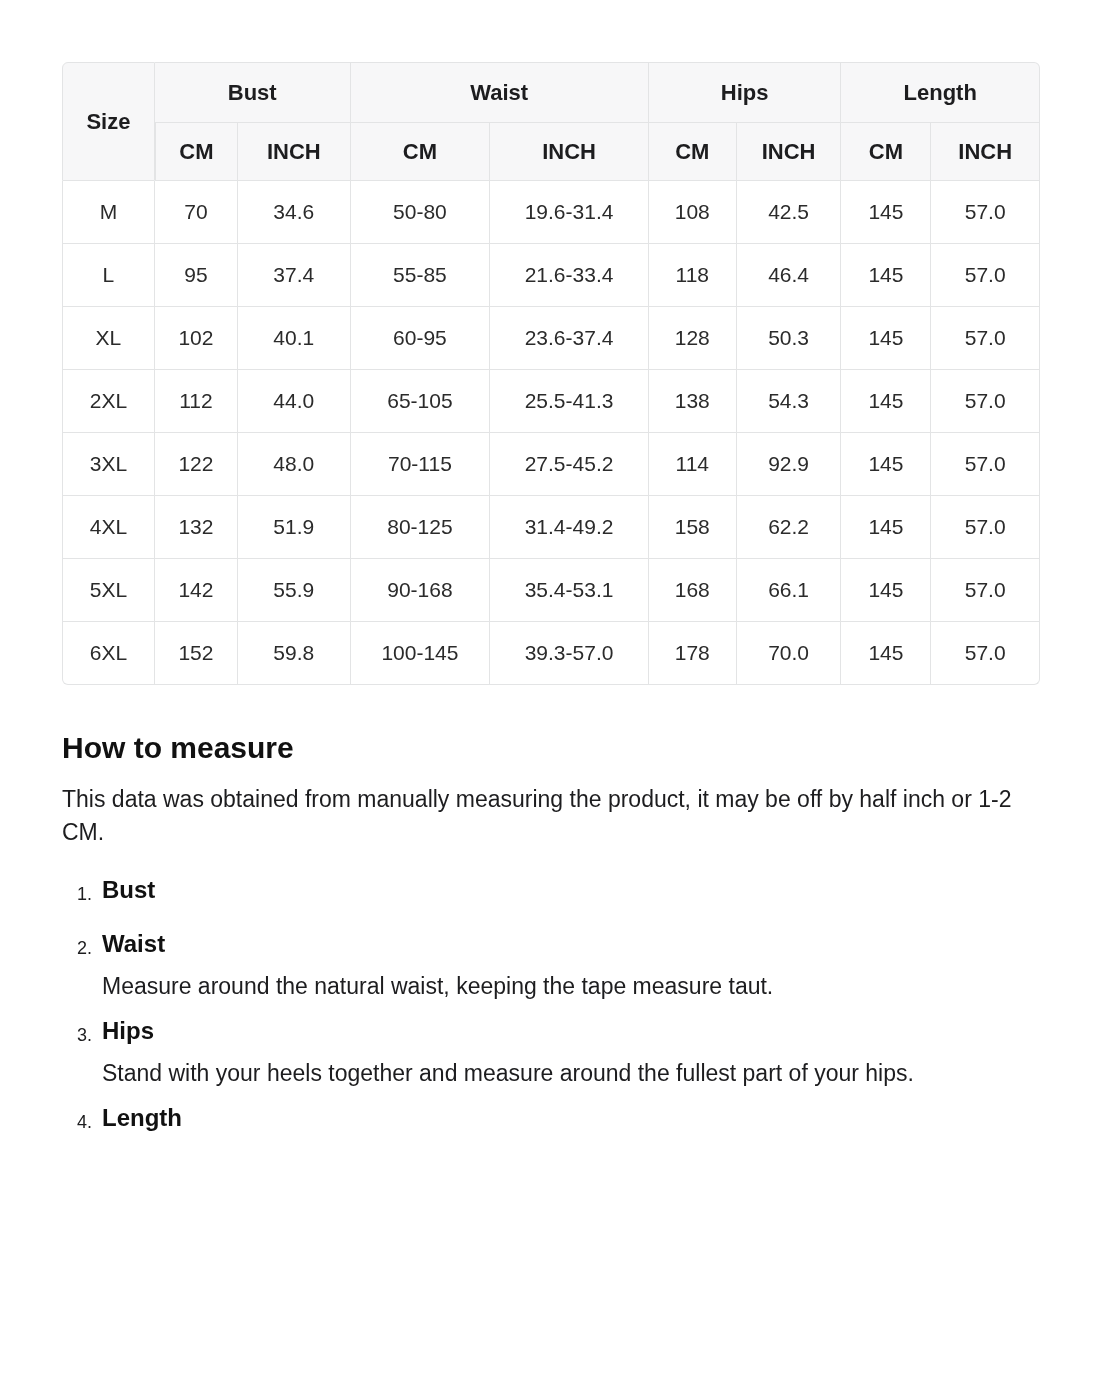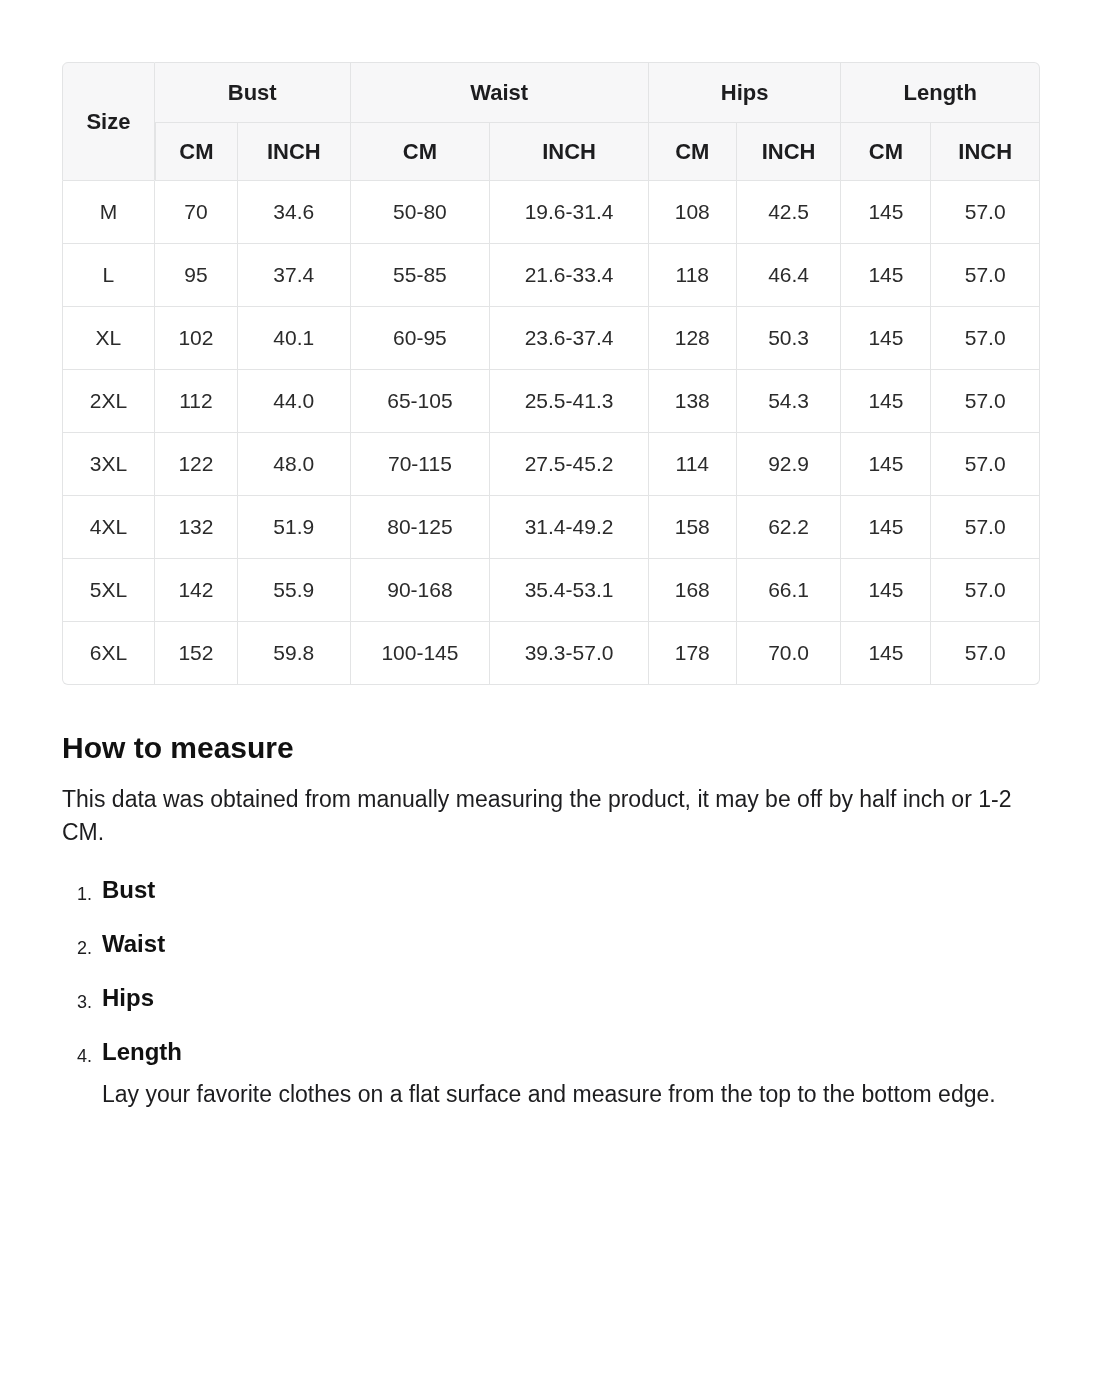"Measure around the natural waist," p.step-desc { html: none -> <p>Measure around the natural waist, keeping the tape measure taut.</p> }
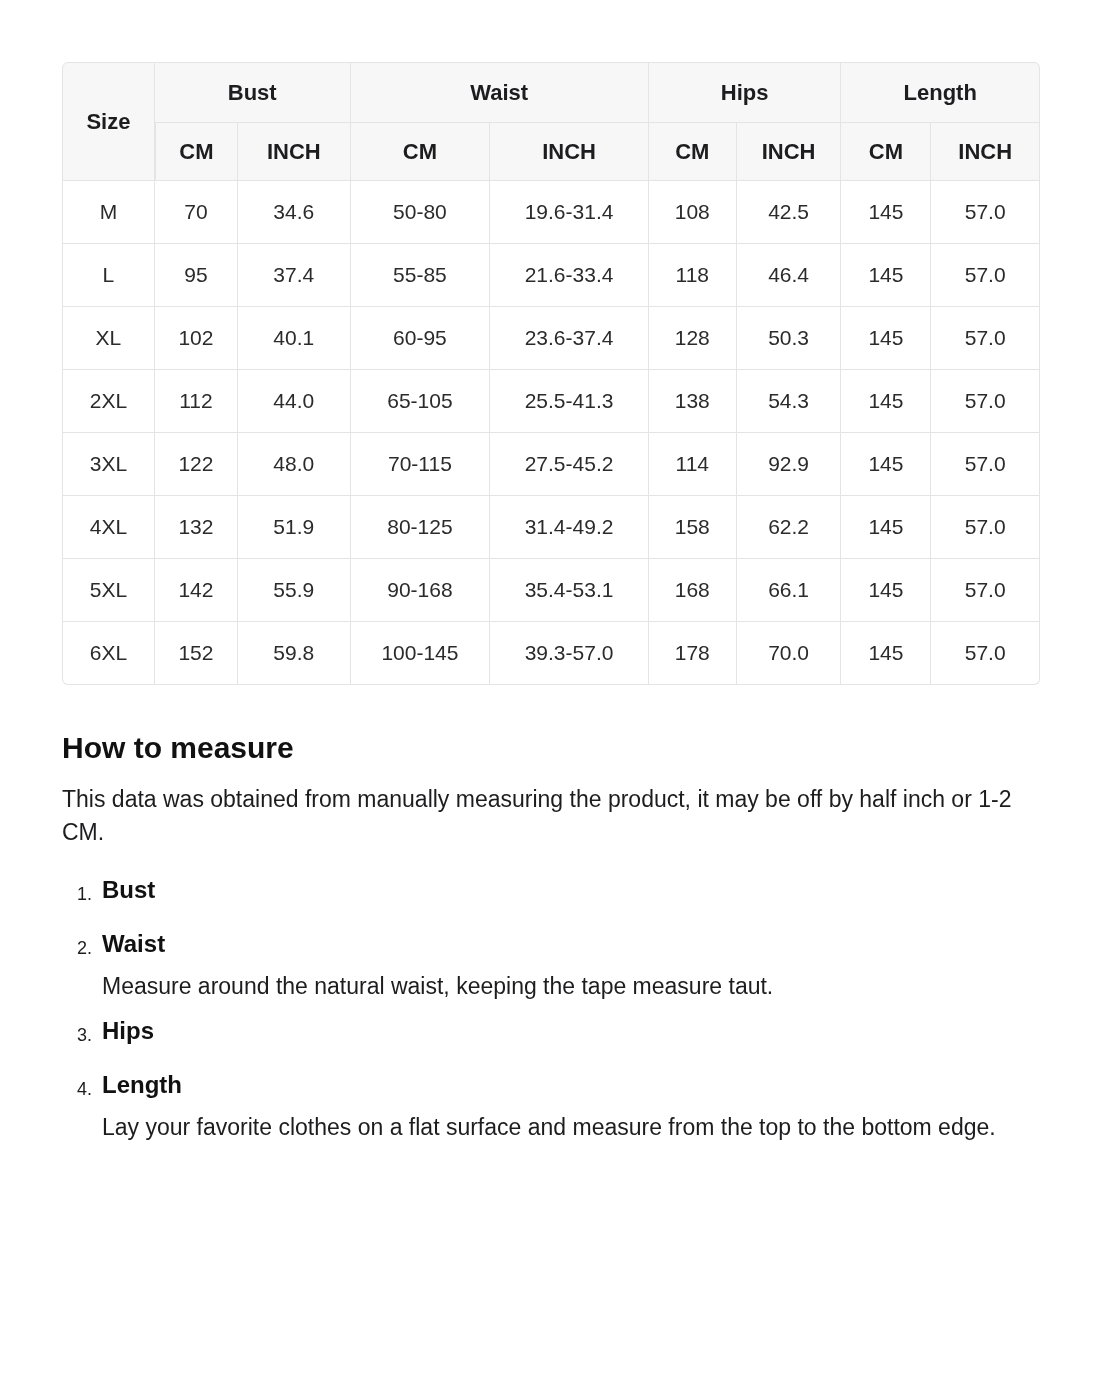"Stand with your heels together" p.step-desc { html: none -> <p>Stand with your heels together and measure around the fullest part of your hips.</p> }
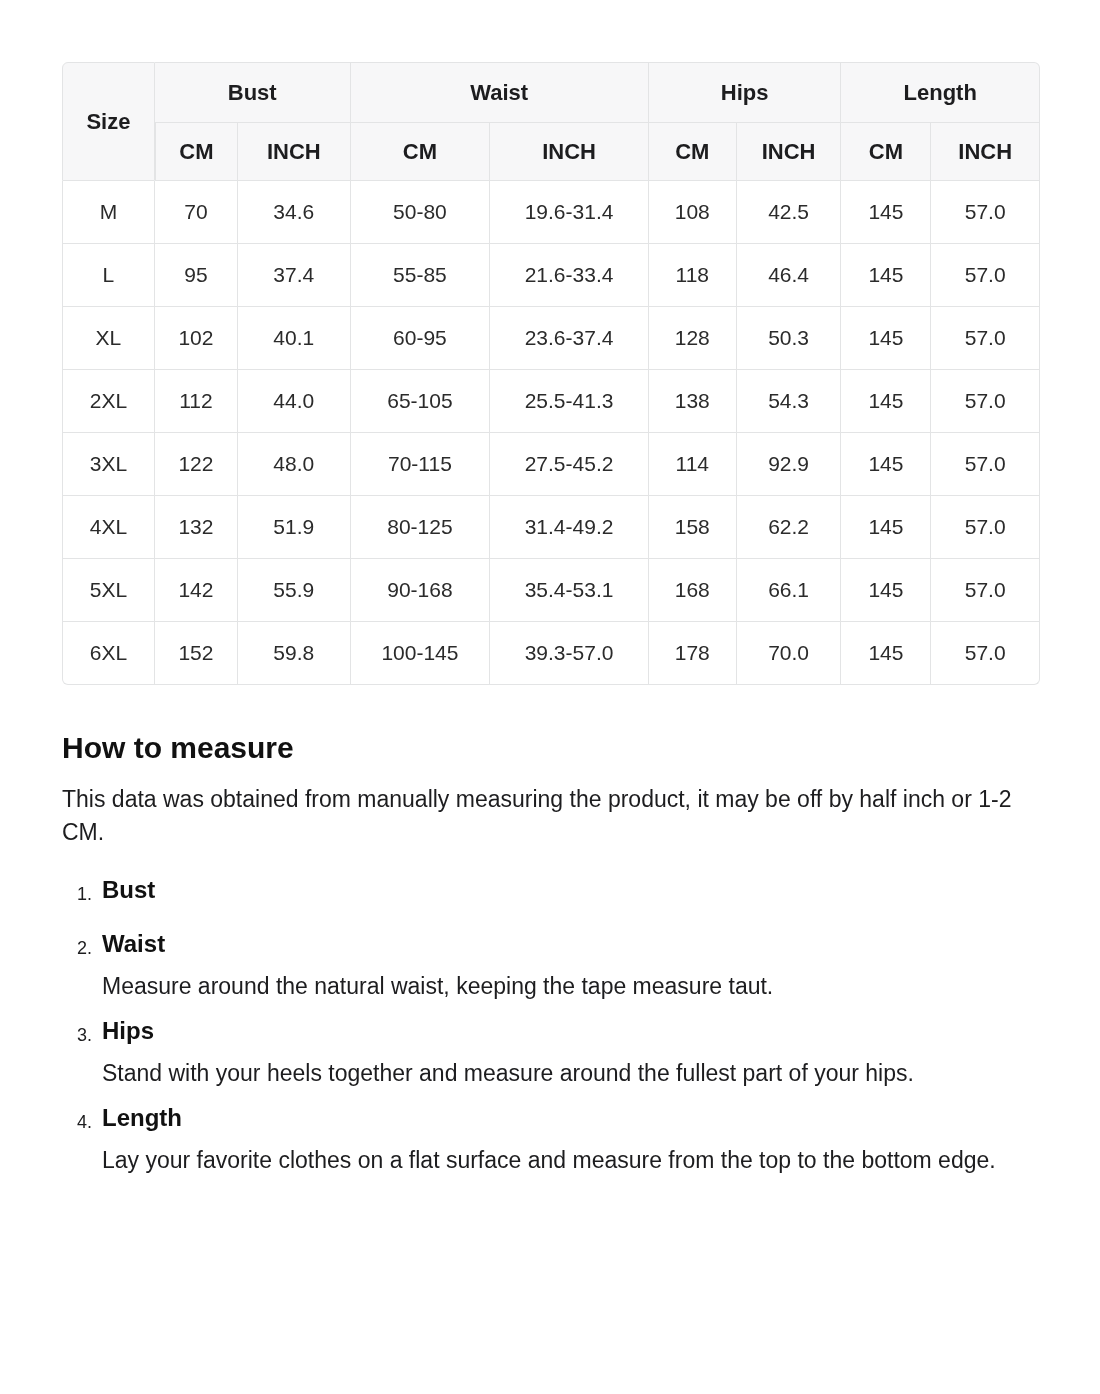"Lay your favorite clothes on" p.step-desc { html: <p>Lay your favorite clothes on a flat surface and measure from the top to the bottom edge.</p> -> none }
